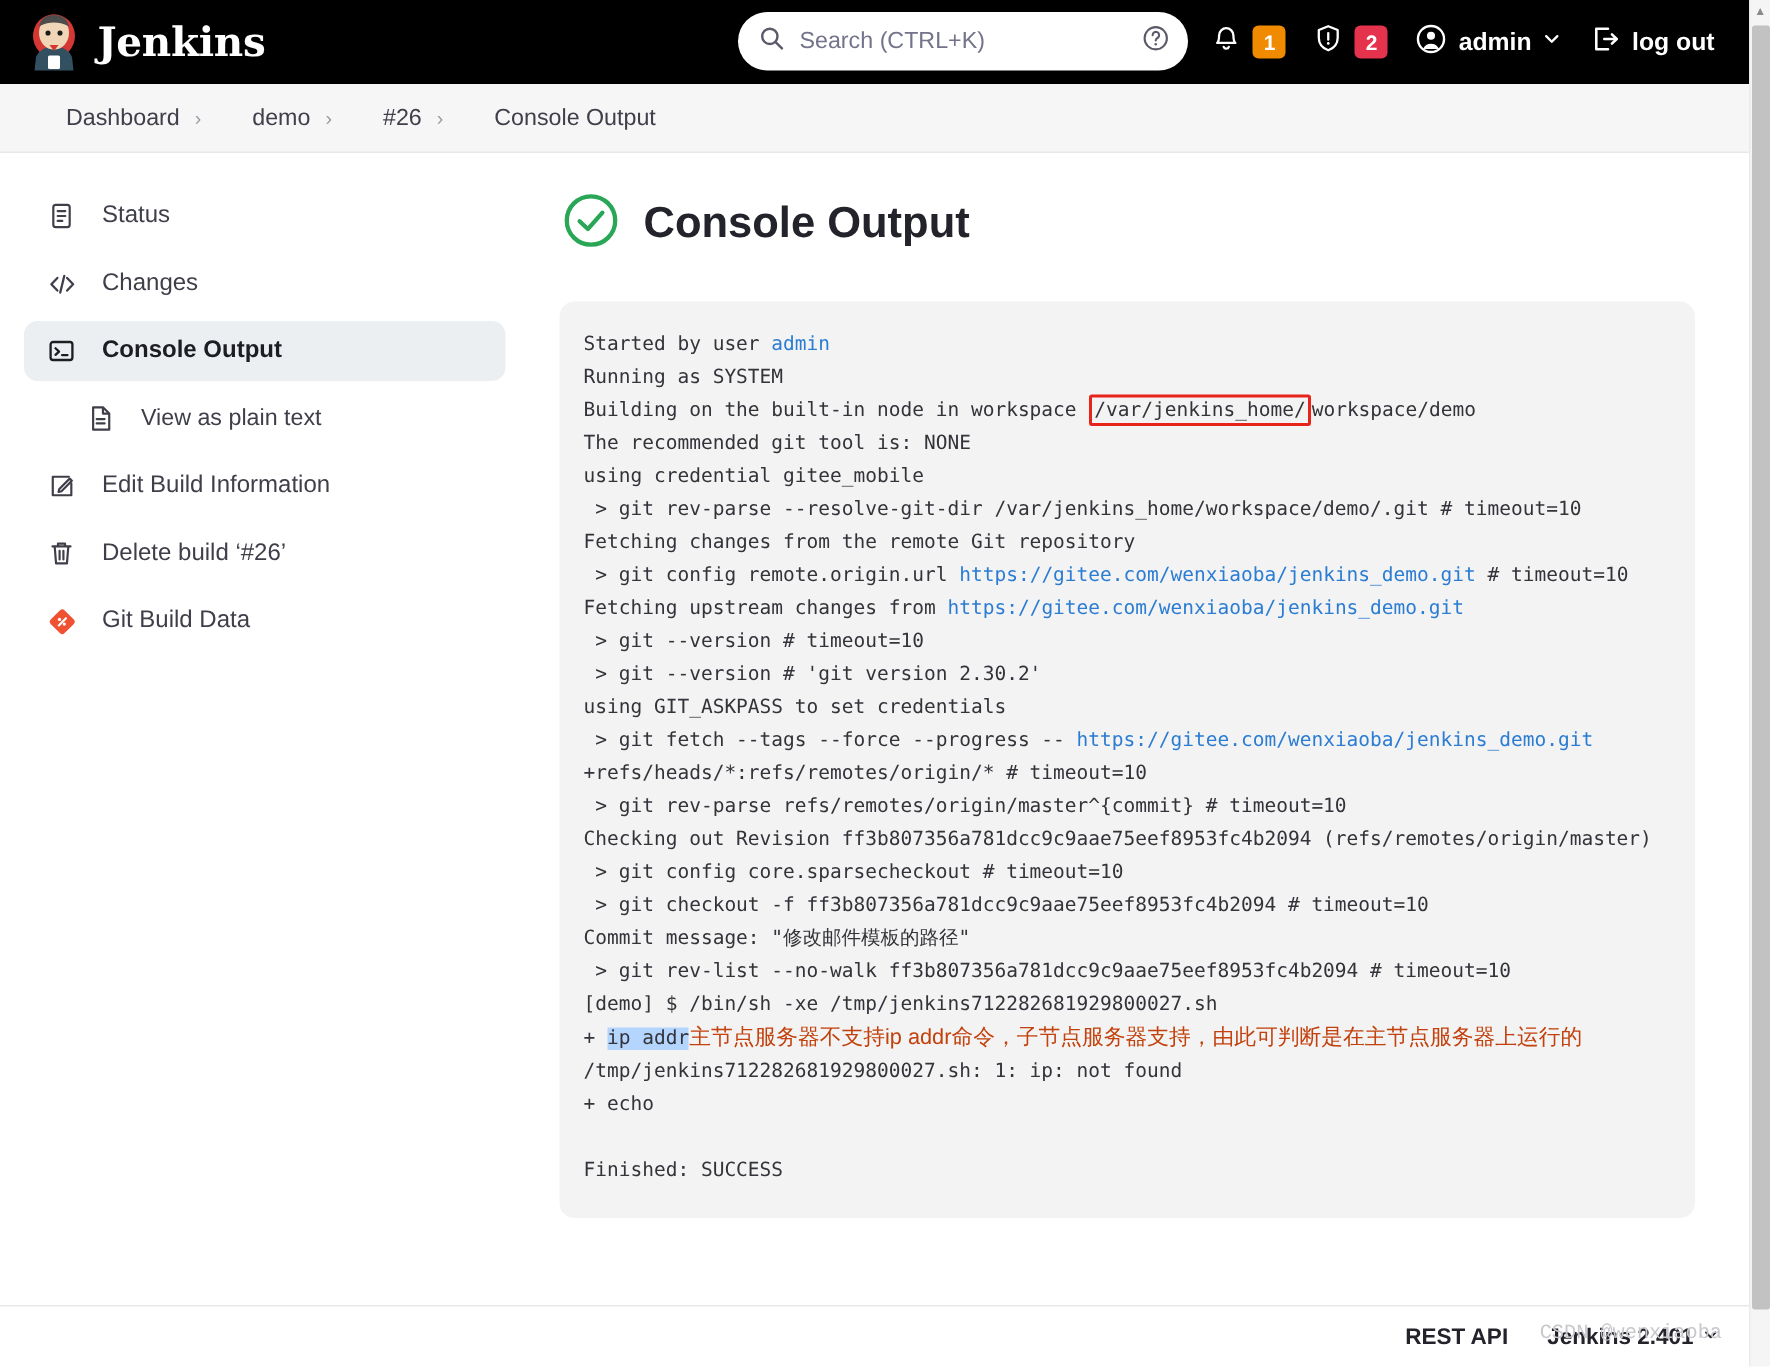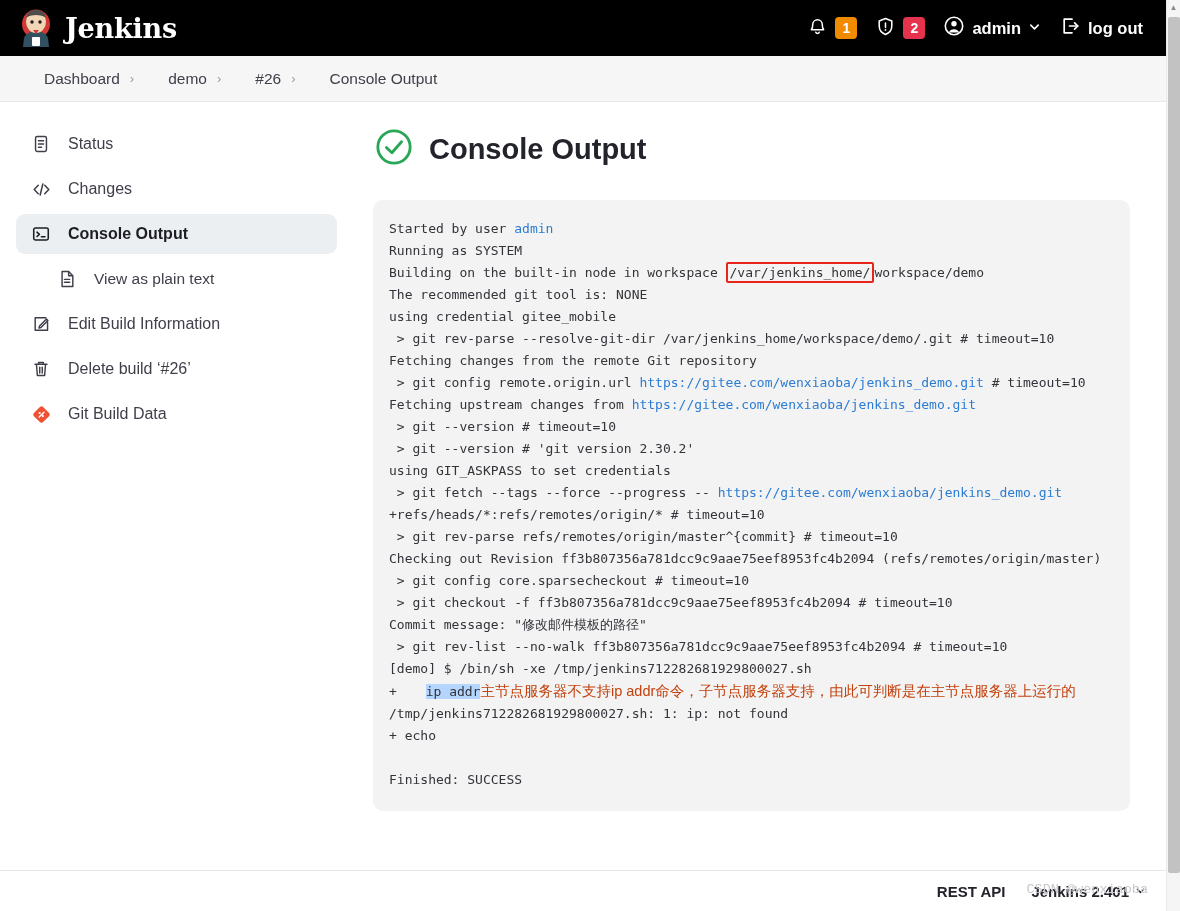"Search (CTRL+K)" div.search-wrap { html: none -> <div> <span> <svg> <circle></circle> <line></line> </svg> </span> <input> <span> <svg> <circle></circle> <path></path> <circle></circle> </svg> </span> </div> }
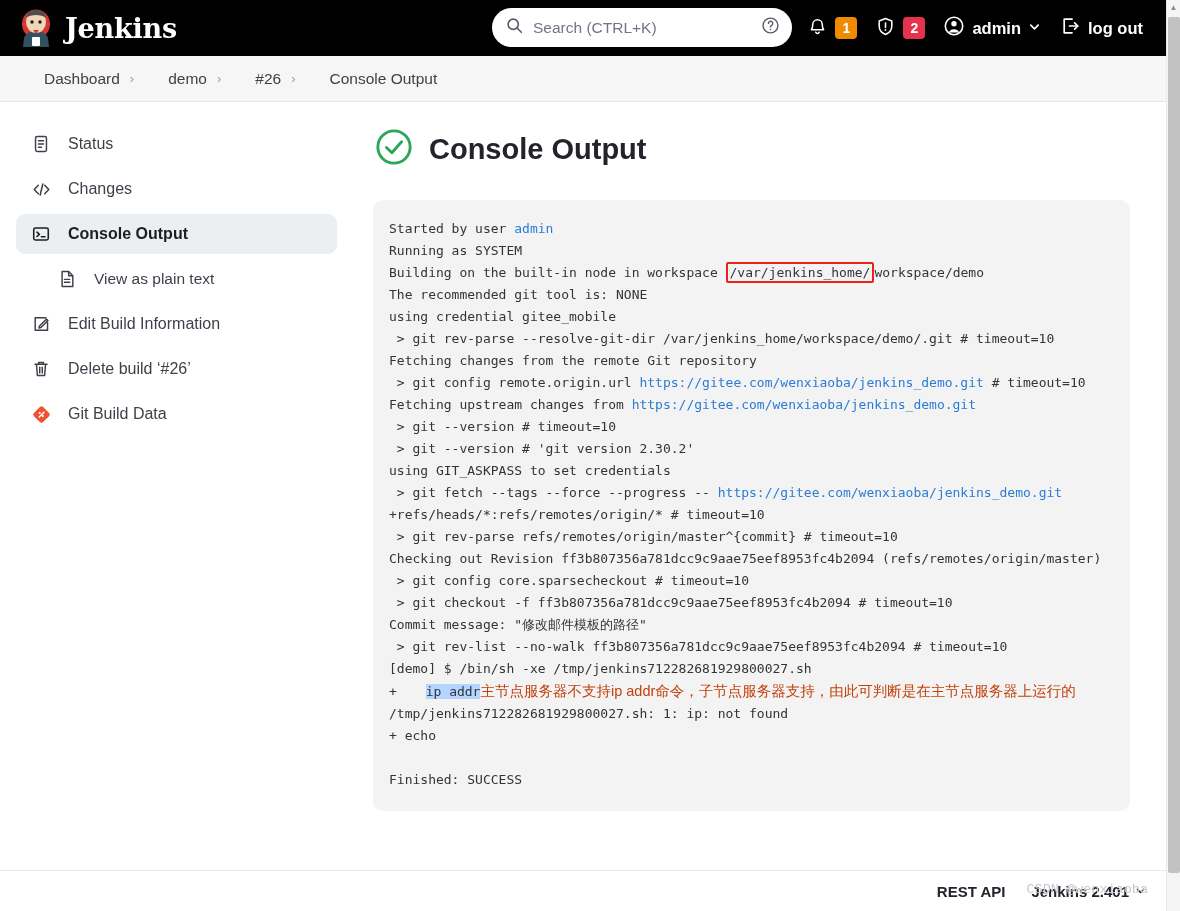"ip addr" .tok-selected { margin-left: 21px -> none }
